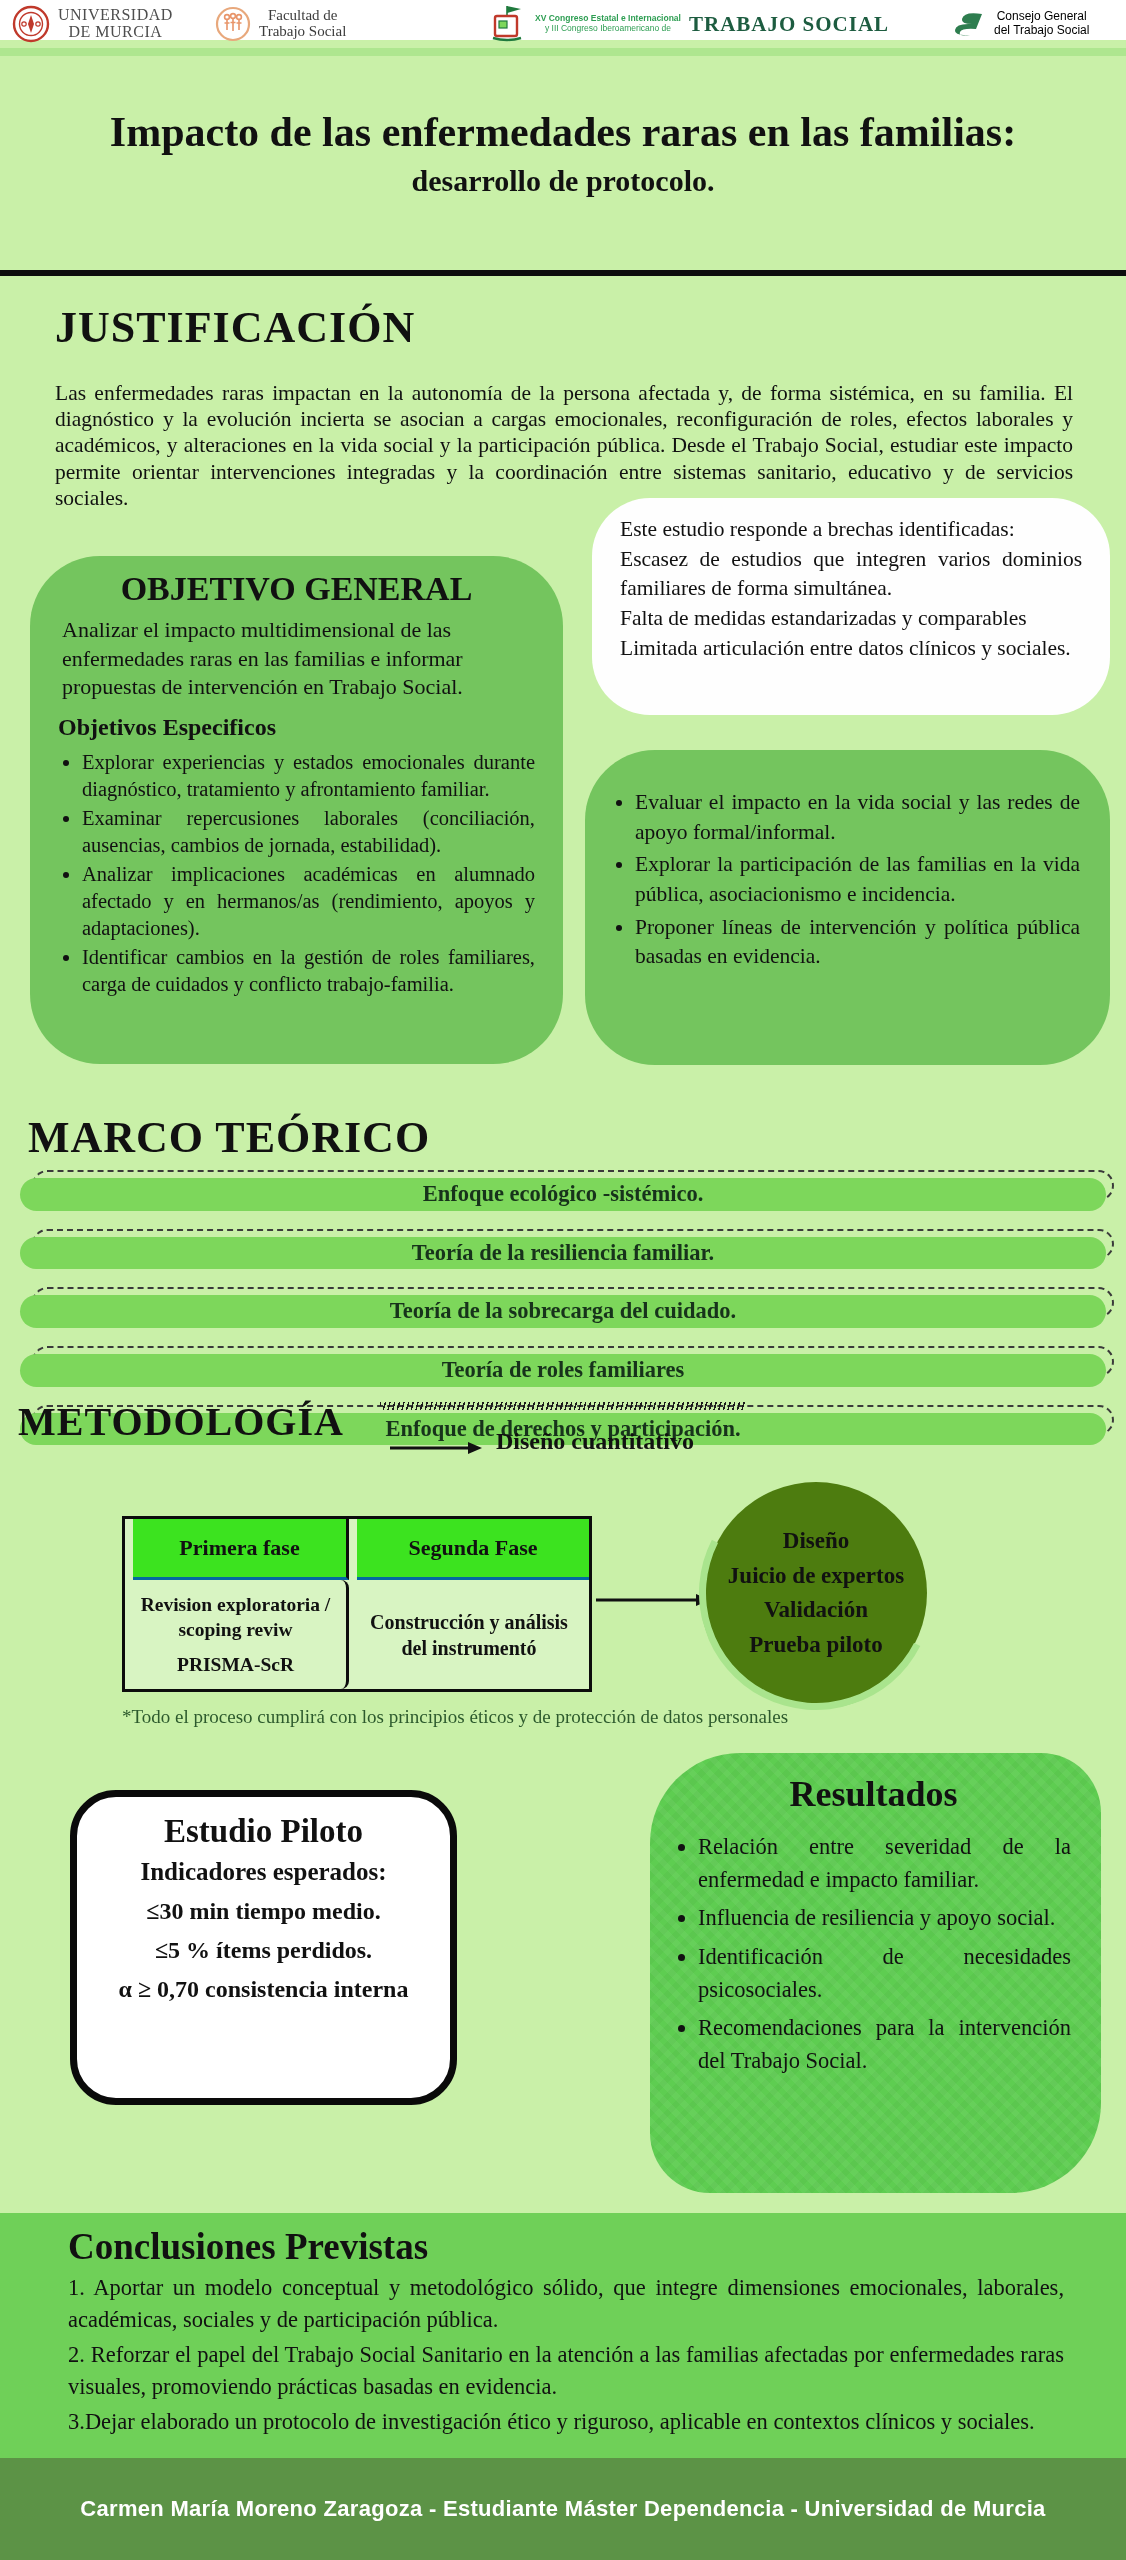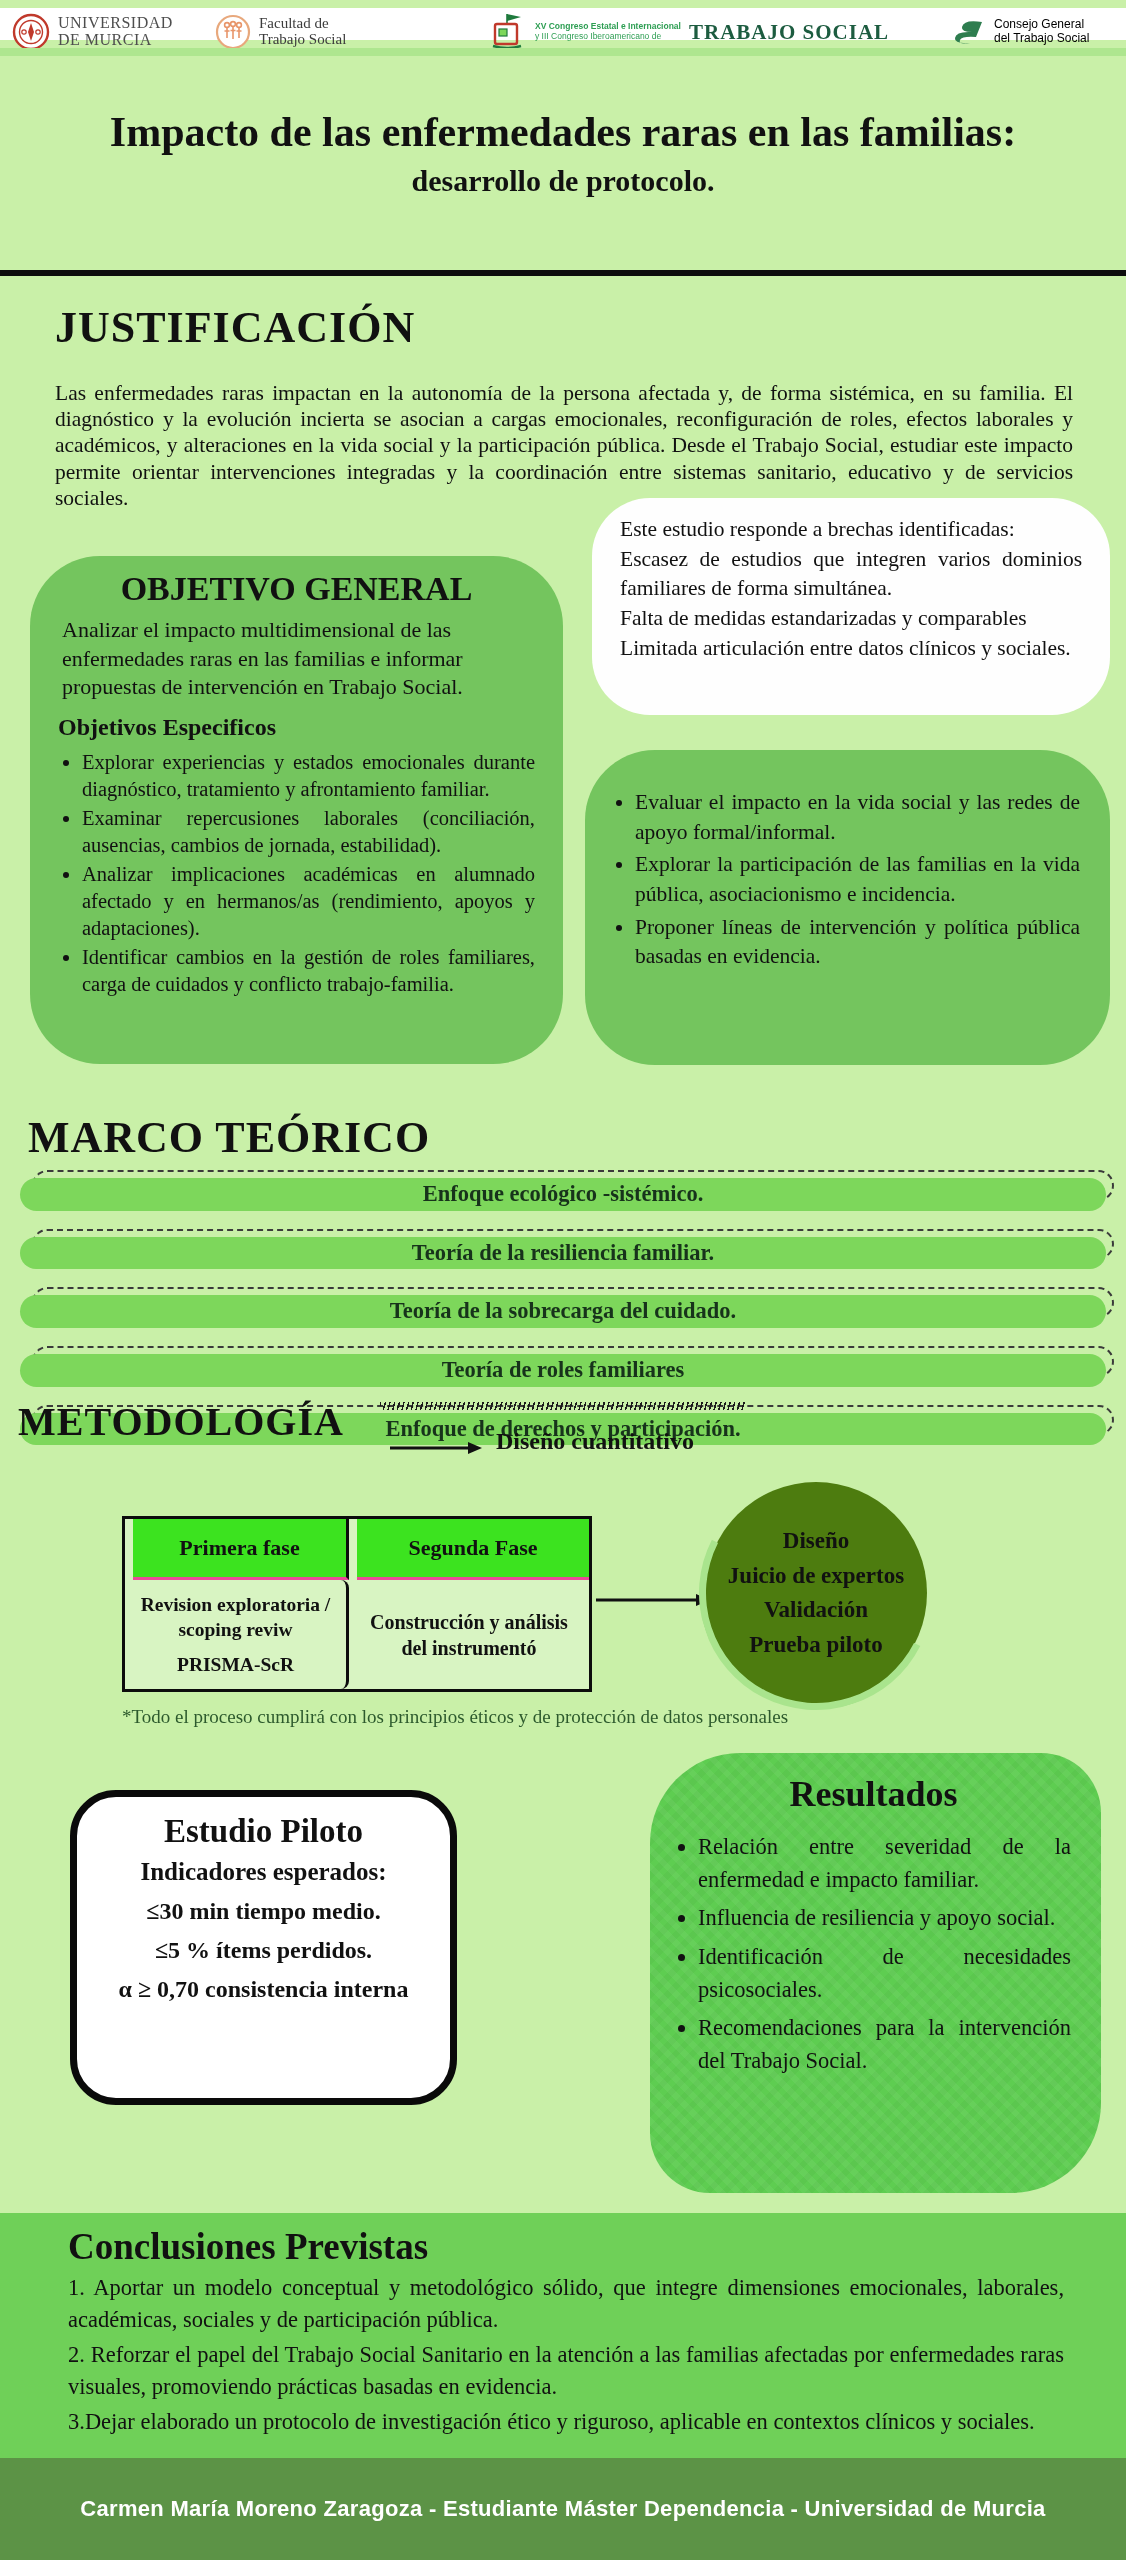"UNIVERSIDAD" .header-band { height: 32px -> 40px; text-align: none -> center; top: 8px -> 0 }
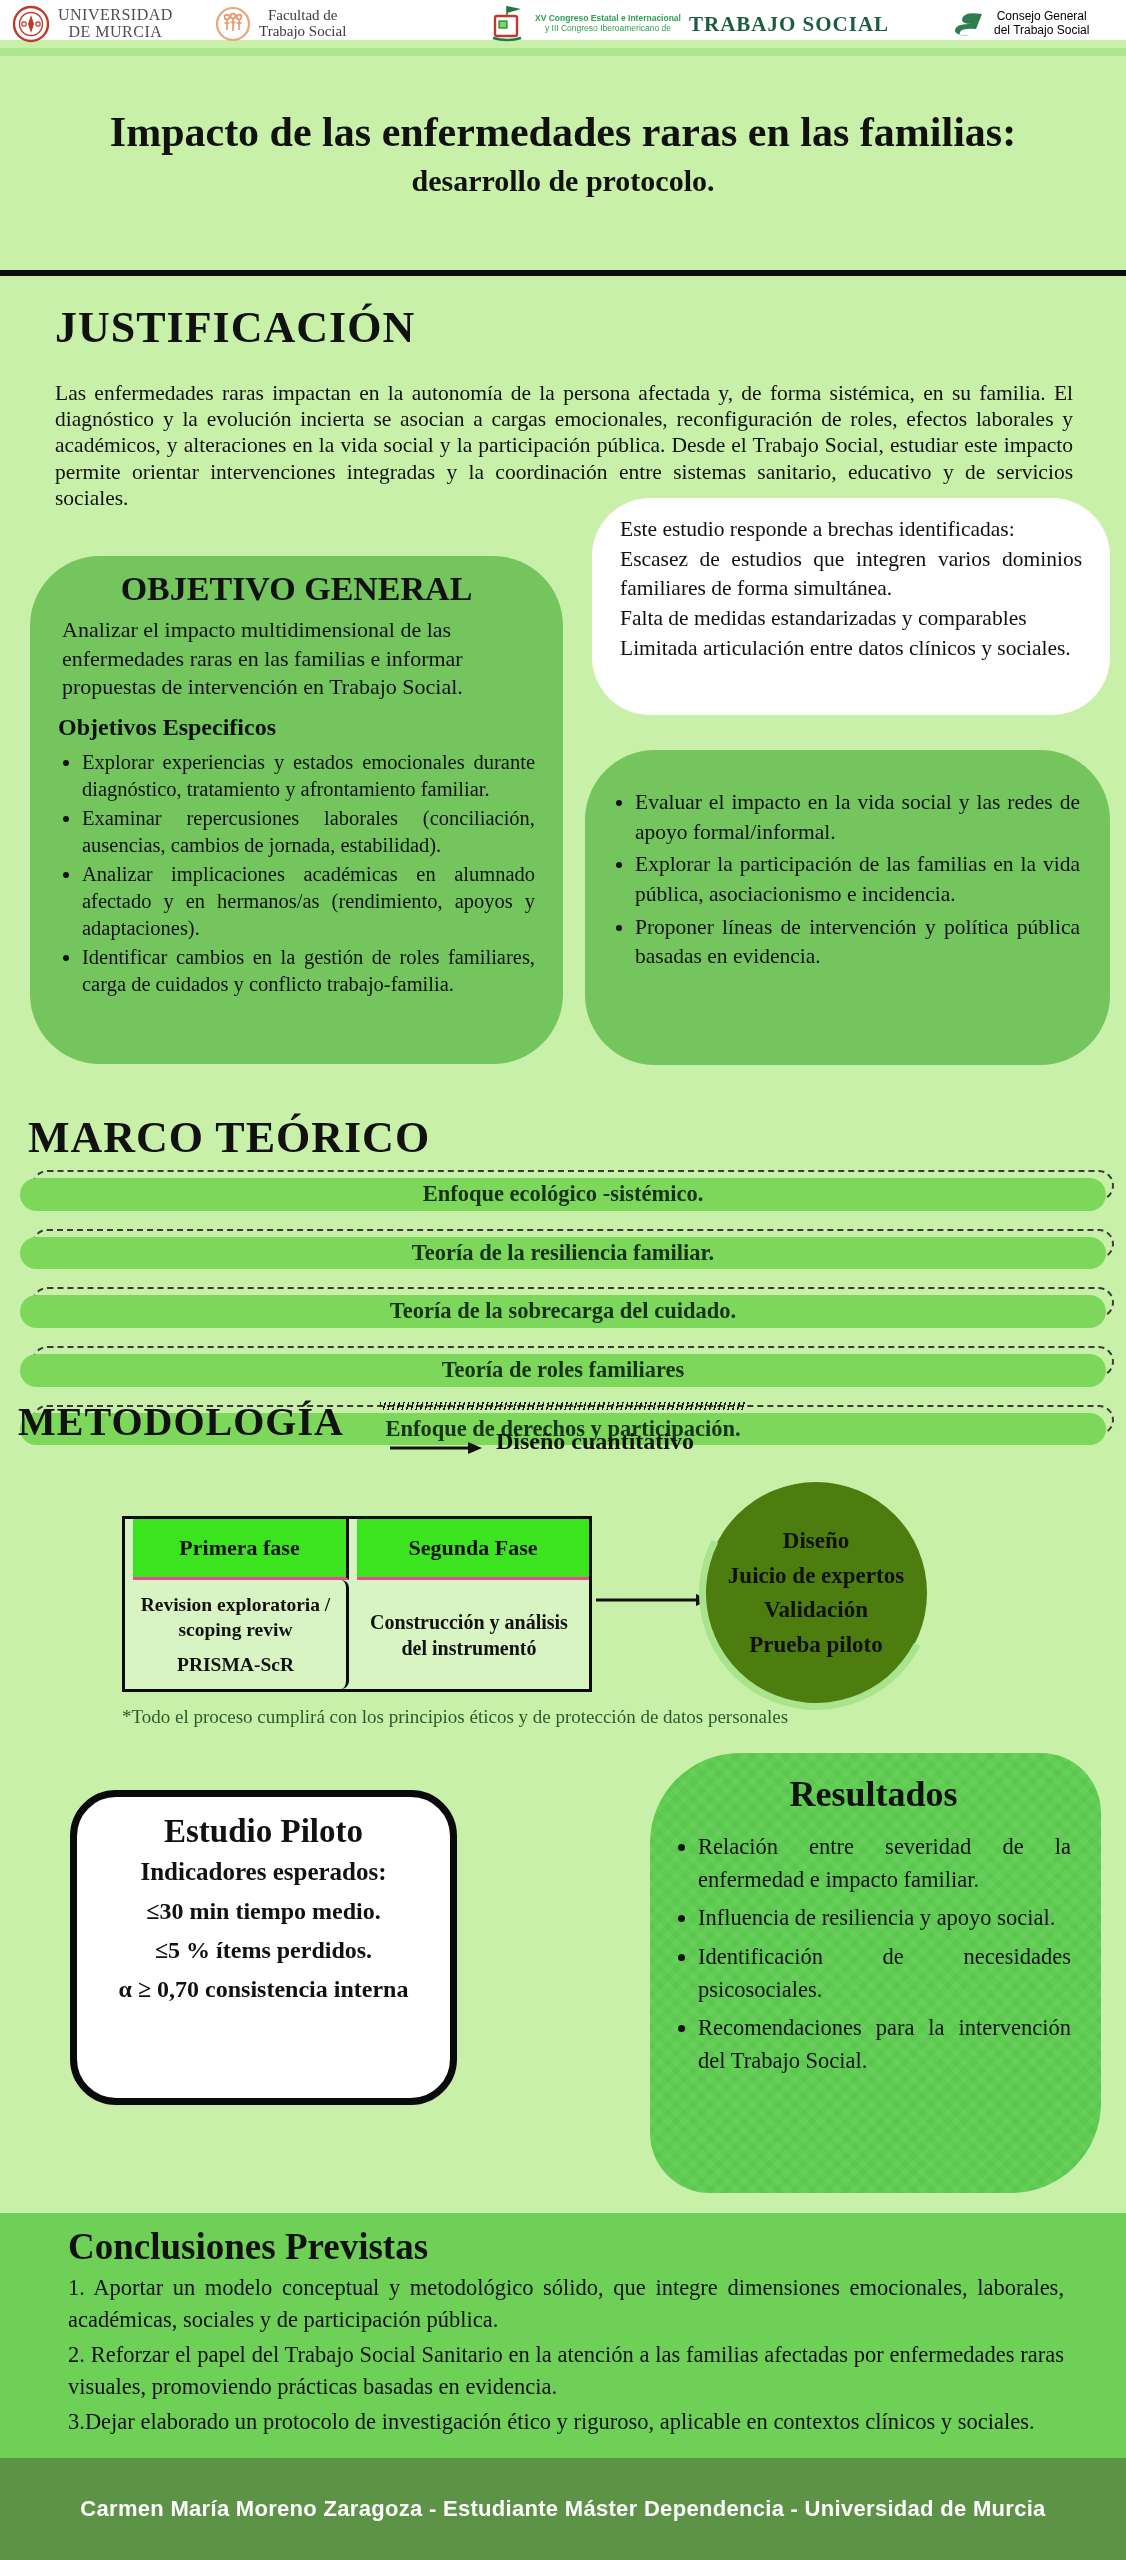"Primera fase" .met-th { border-bottom: 3px solid #ec4899 -> 3px solid #0369a1 }
